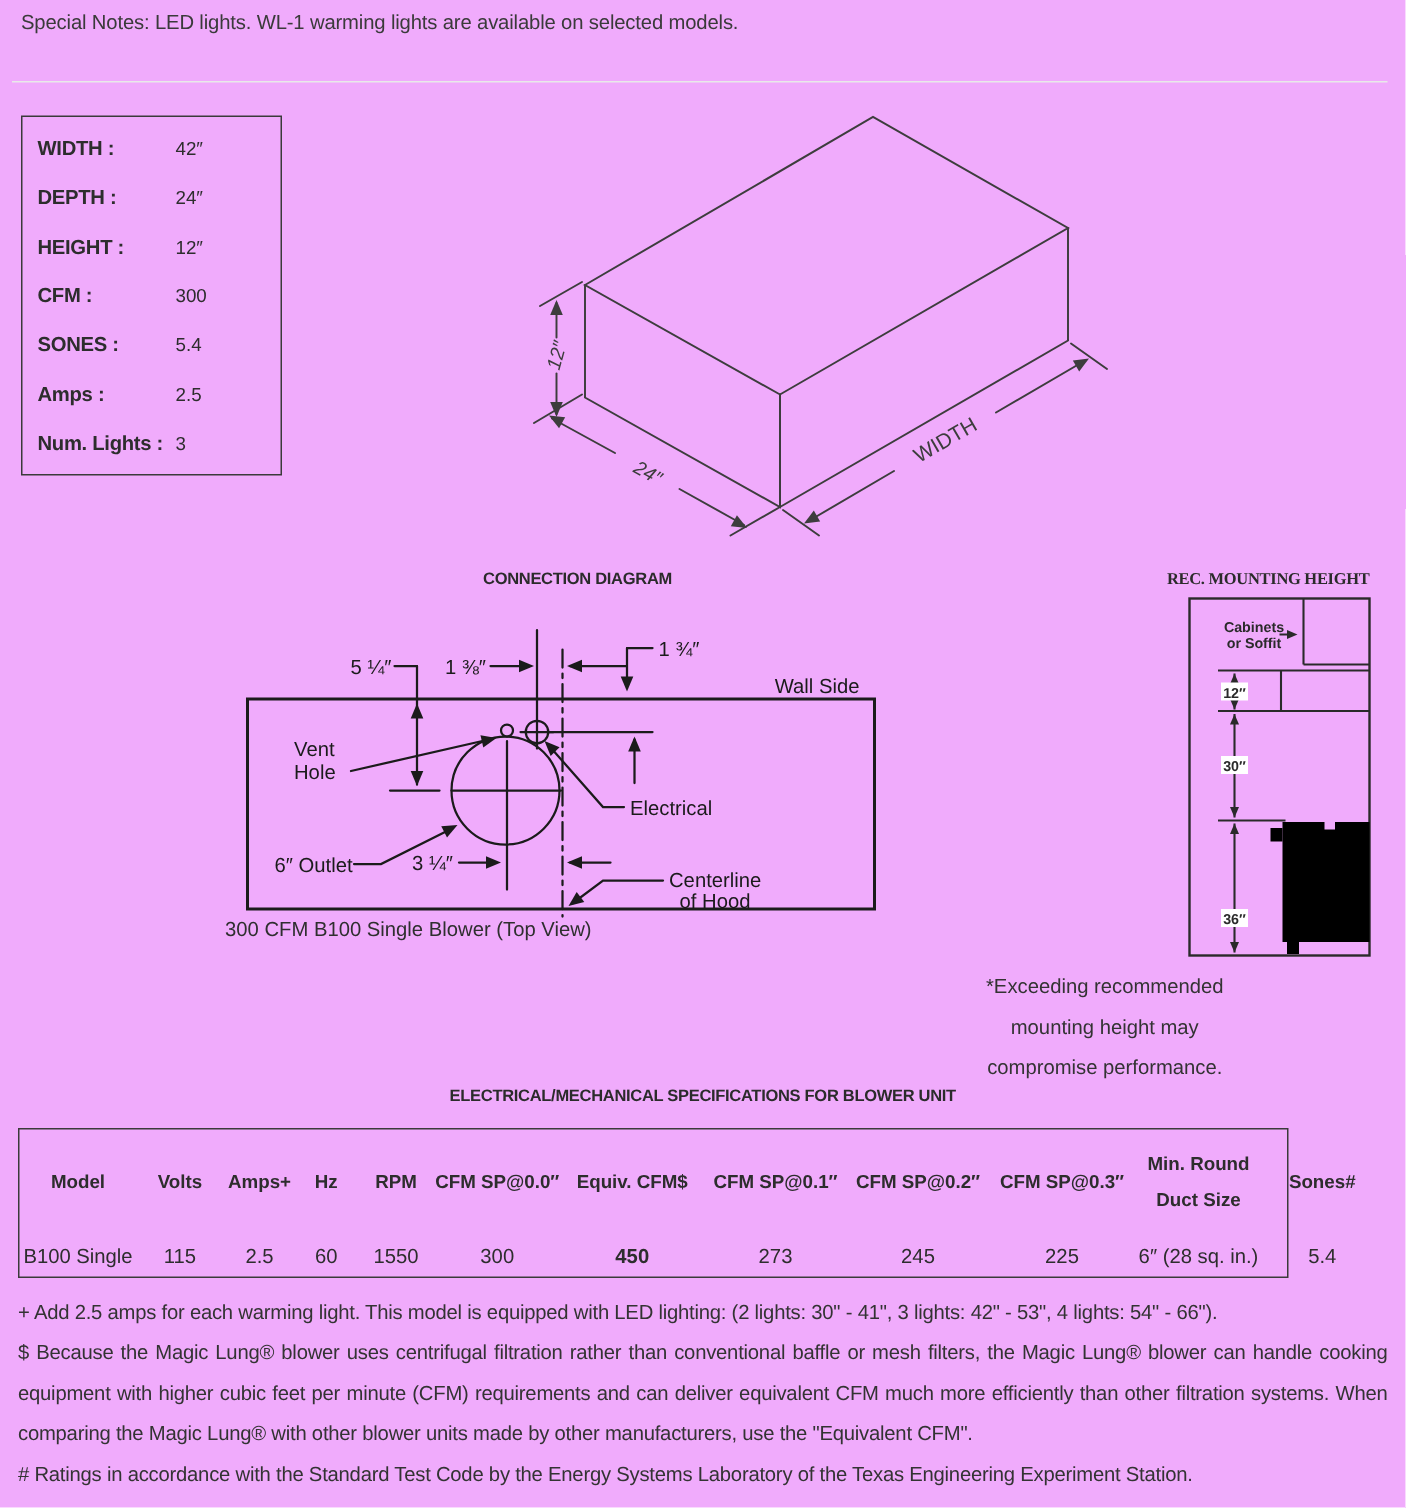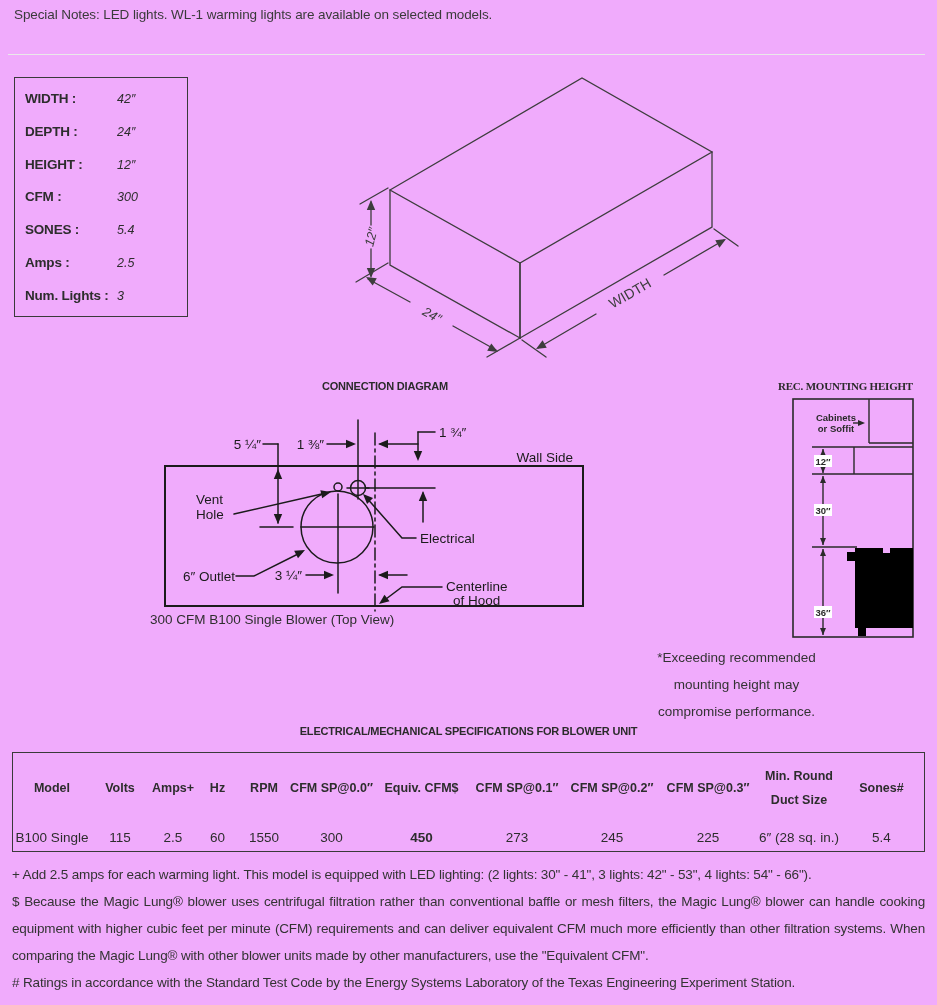"42″" .spec-value { font-style: italic -> none }
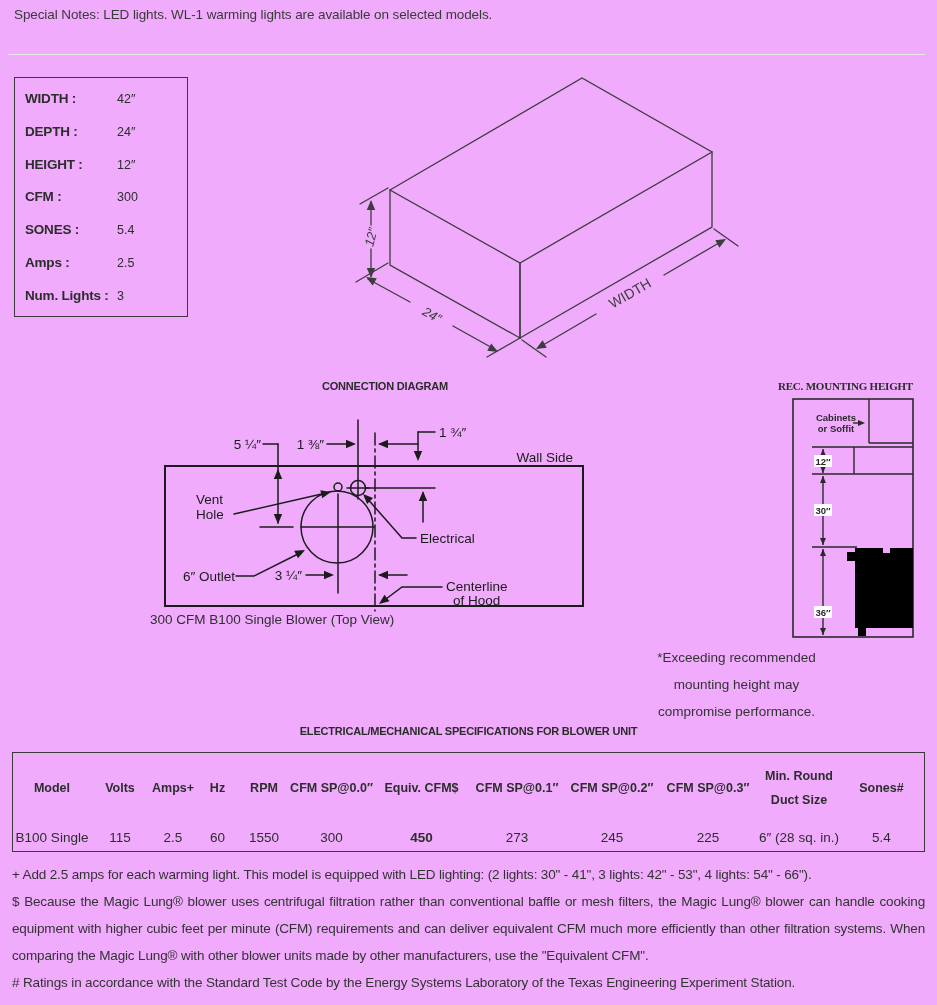"Model" .big-table { width: 913px -> 847px }
